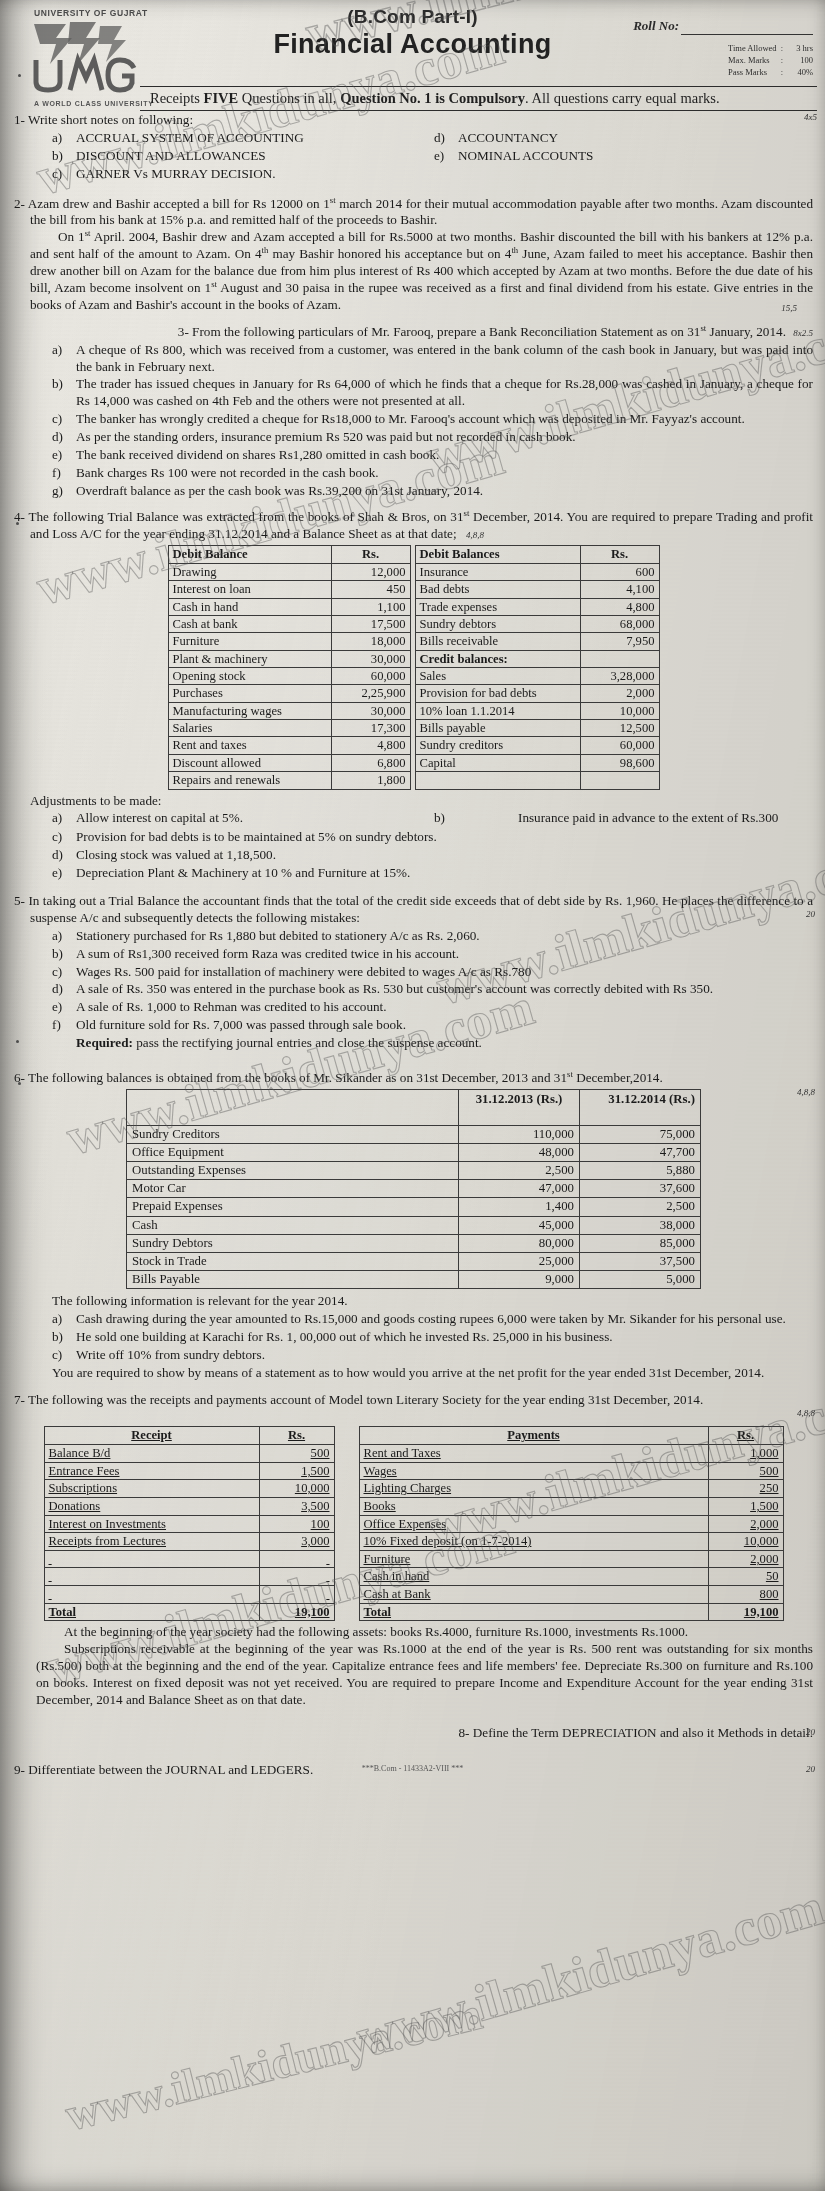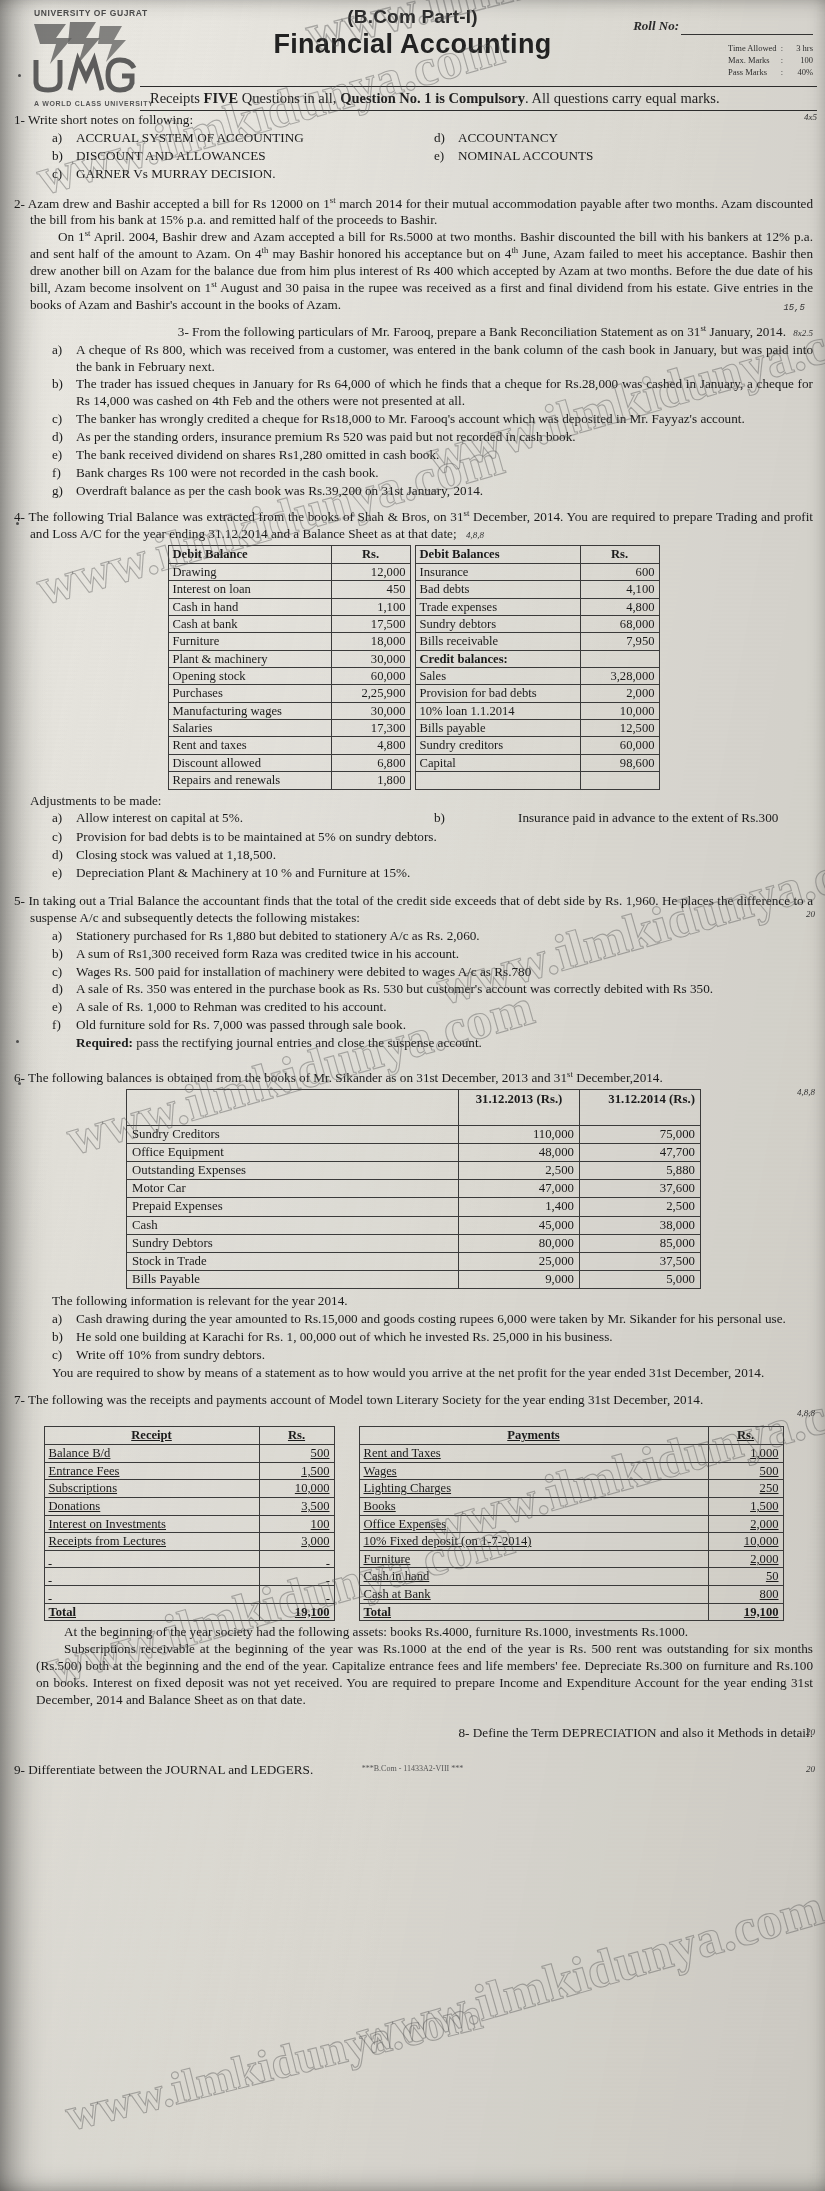"15,5" span.marks { font-family: Liberation Mono, monospace -> none; right: 8px -> 16px }
